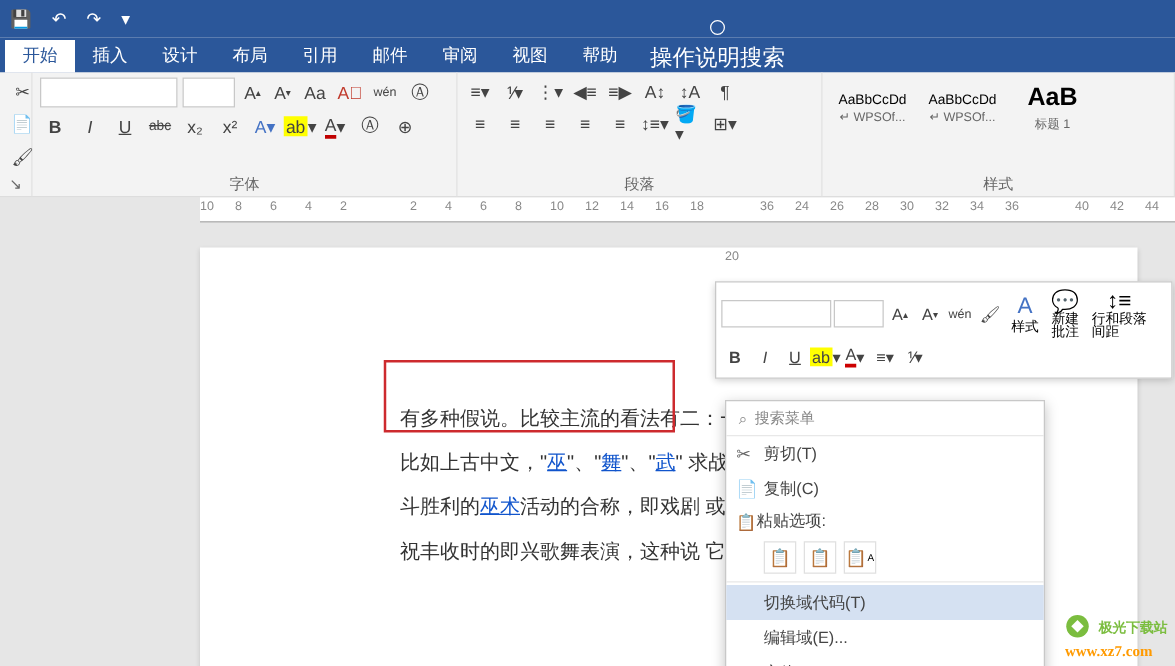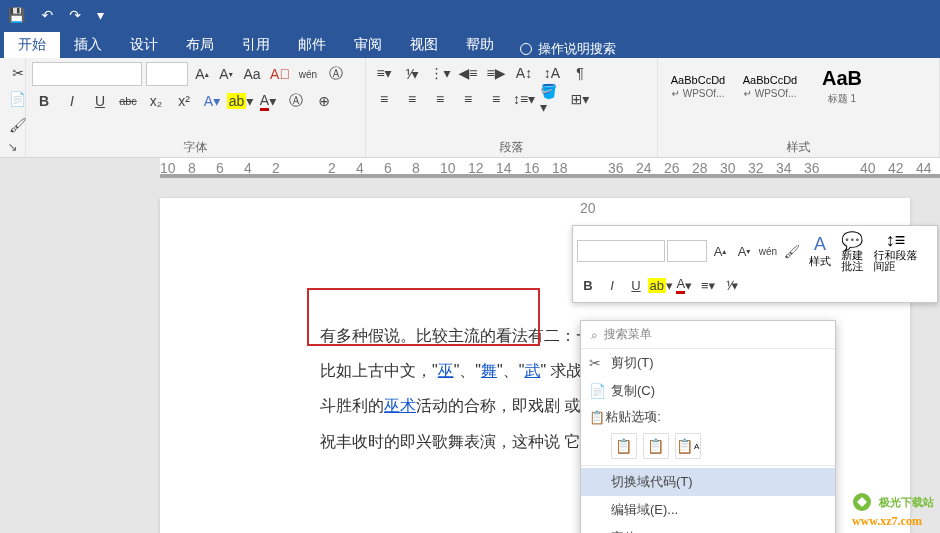"操作说明搜索" .menubar .tellme { flex-direction: none -> column; font-size: 13px -> 18px }
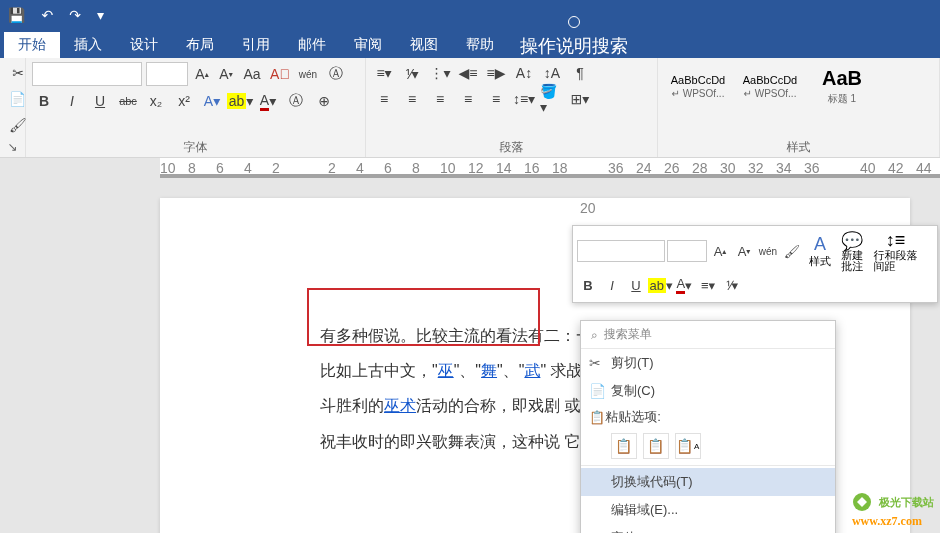"10" .ruler { border-bottom: 4px solid #a3a3a3 -> 1px solid #a3a3a3; font-size: 14px -> 10px }
